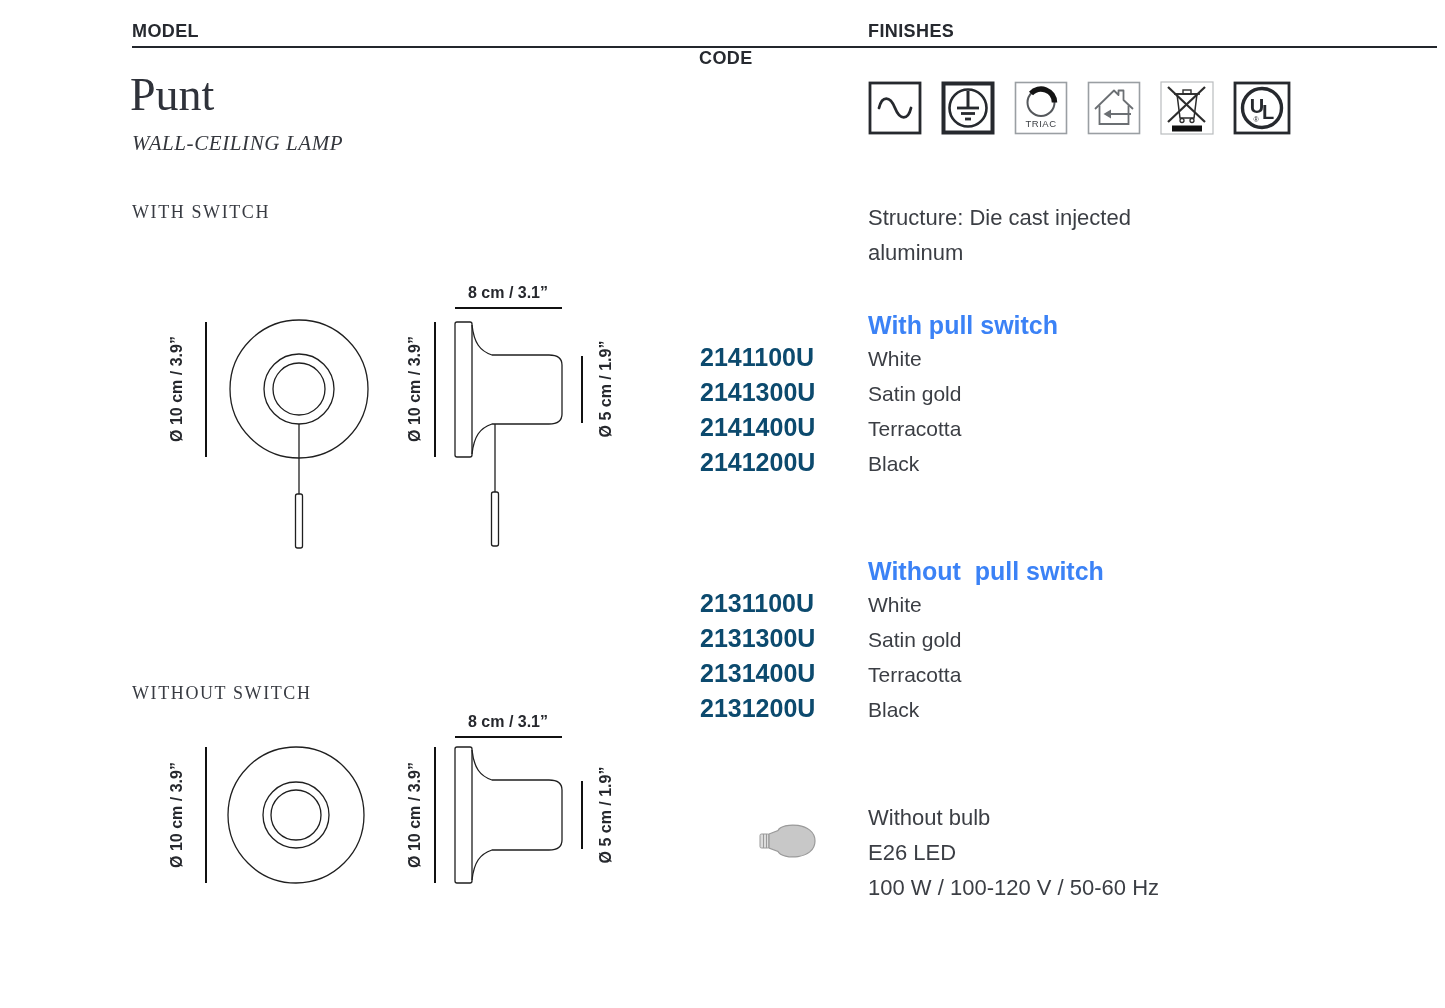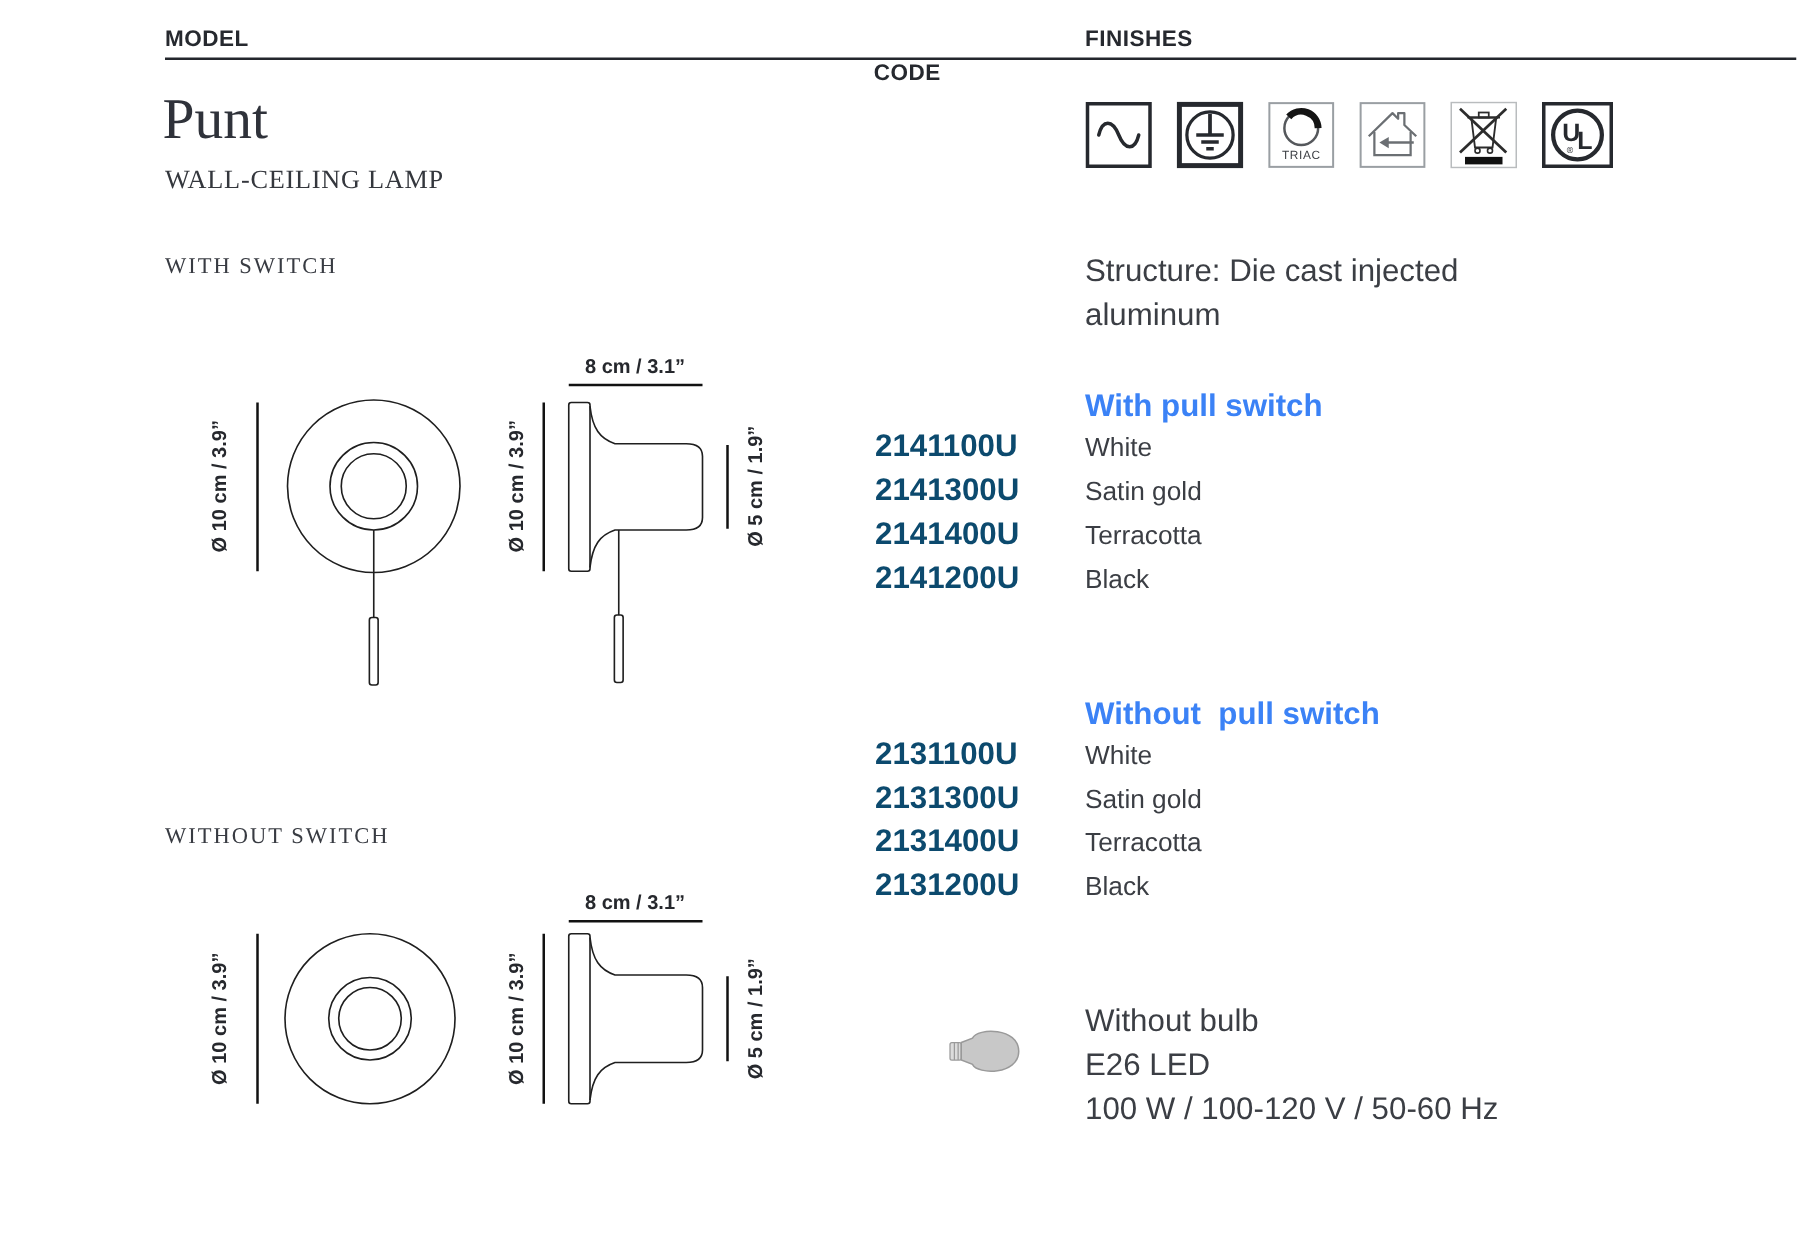"WALL-CEILING LAMP" .product-subtitle { font-style: none -> italic }
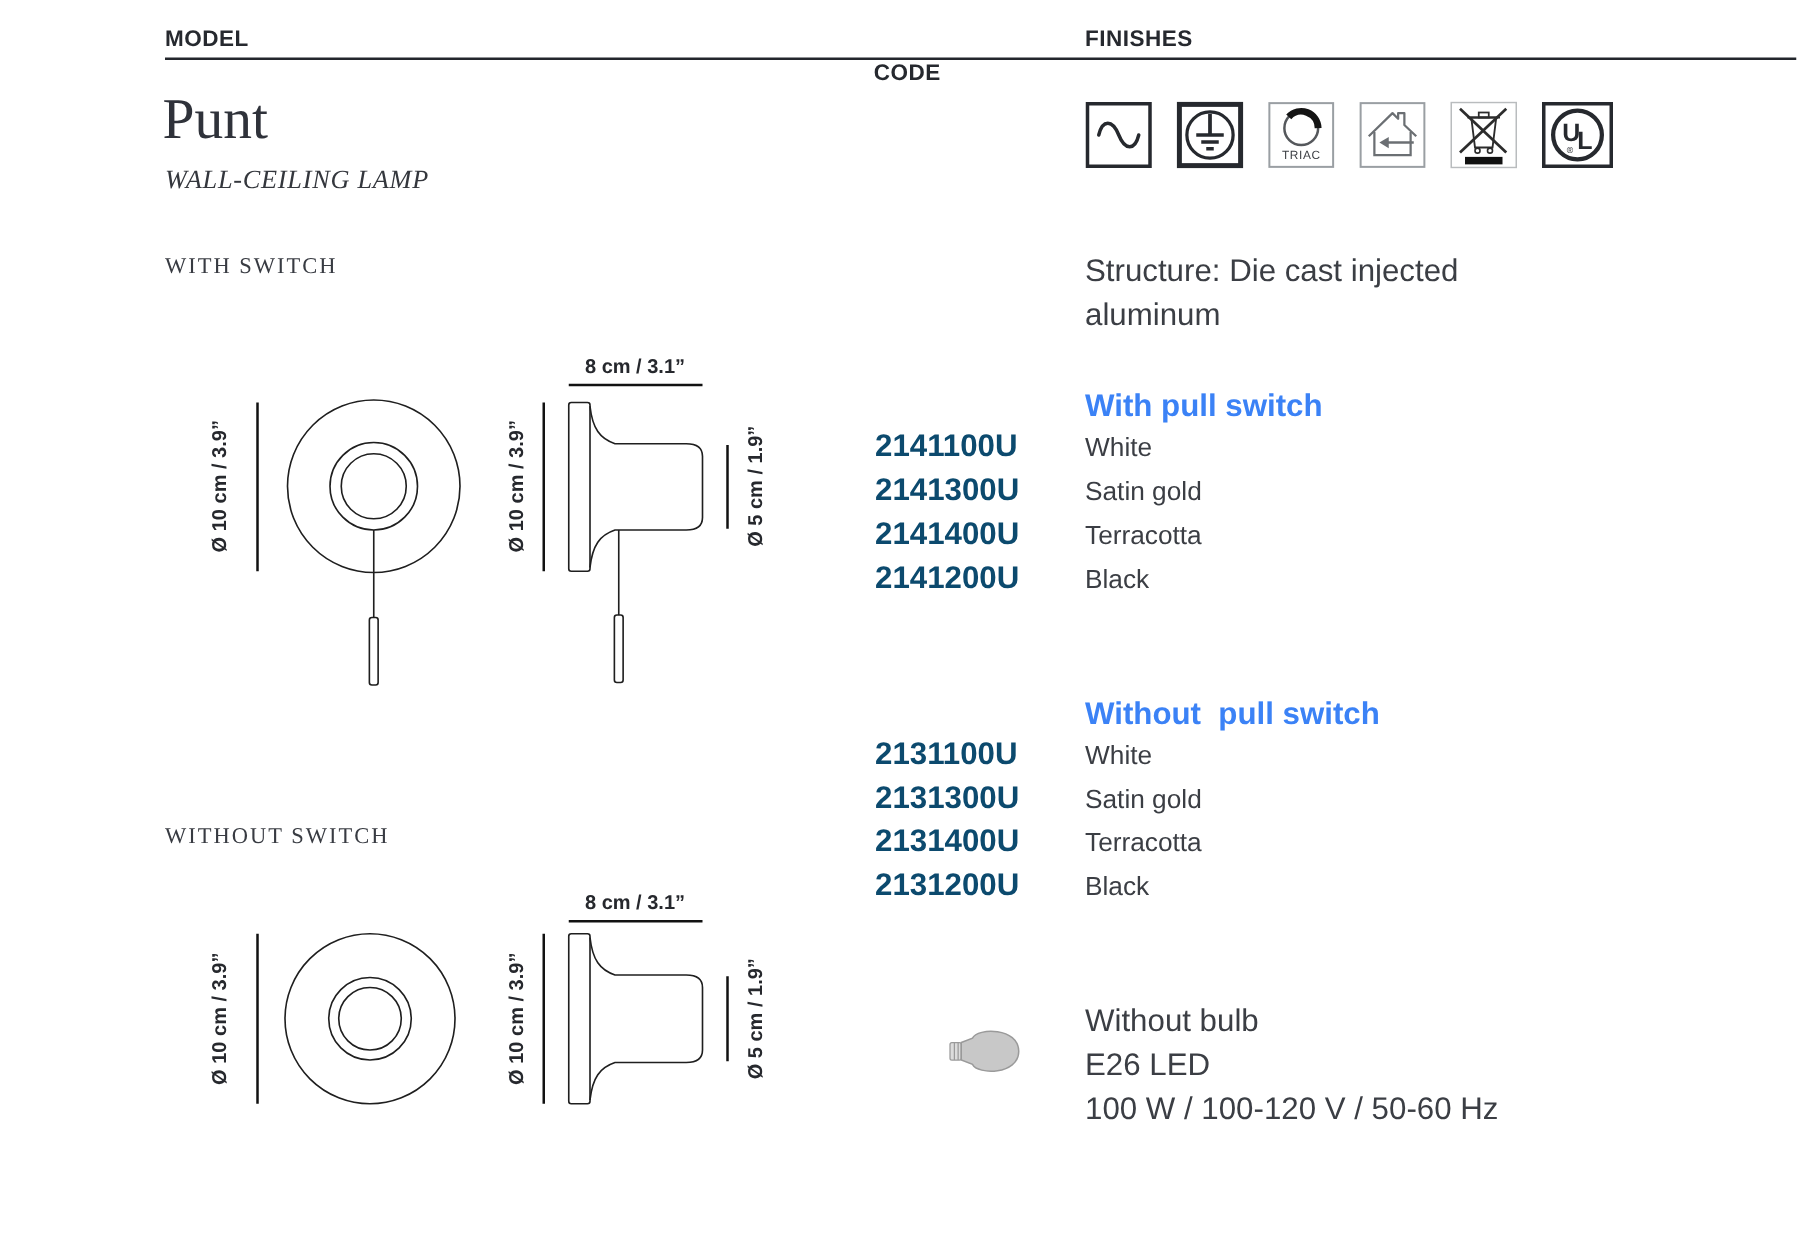"Structure: Die cast injected" .spec-text { font-size: 25px -> 22px }
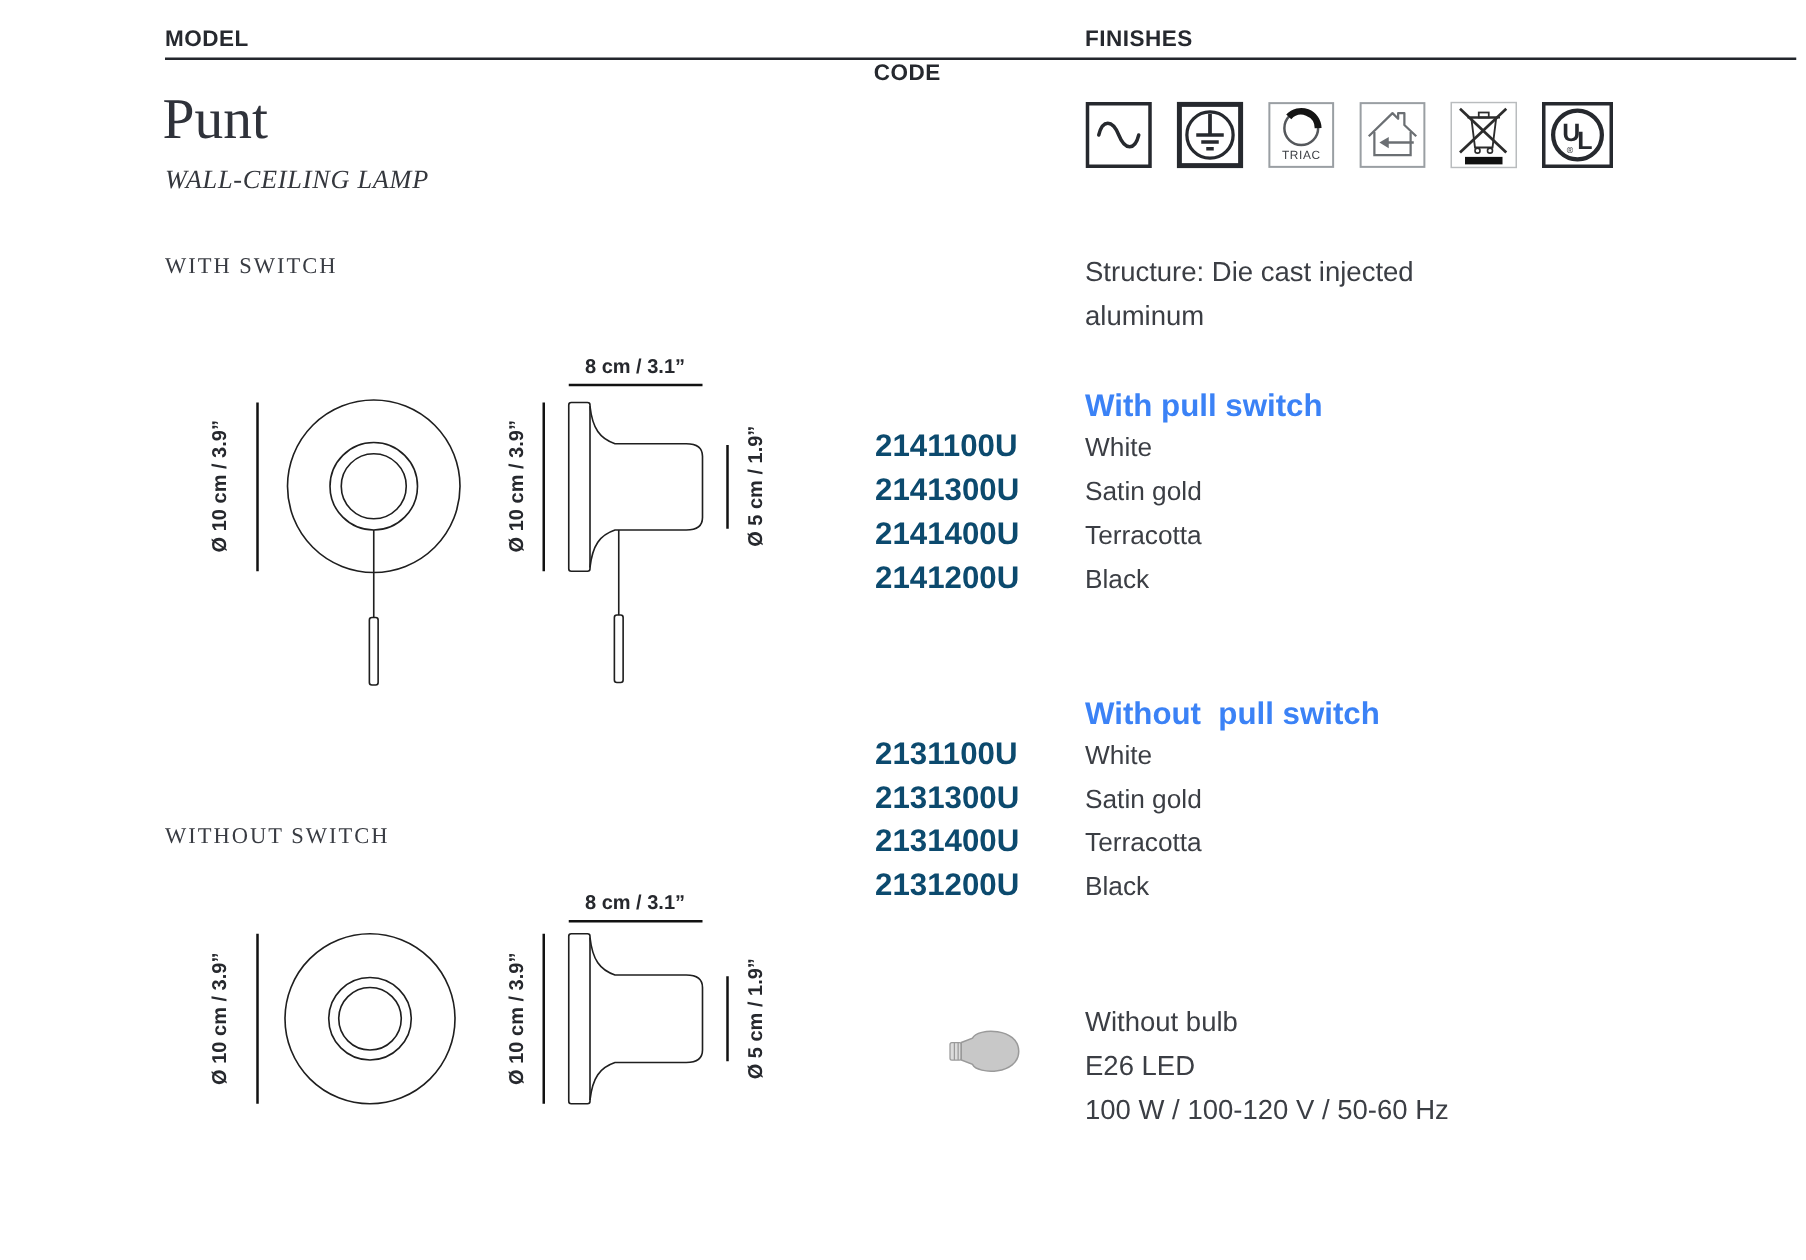"WITHOUT SWITCH" div.abs { top: 658px -> 683px }
